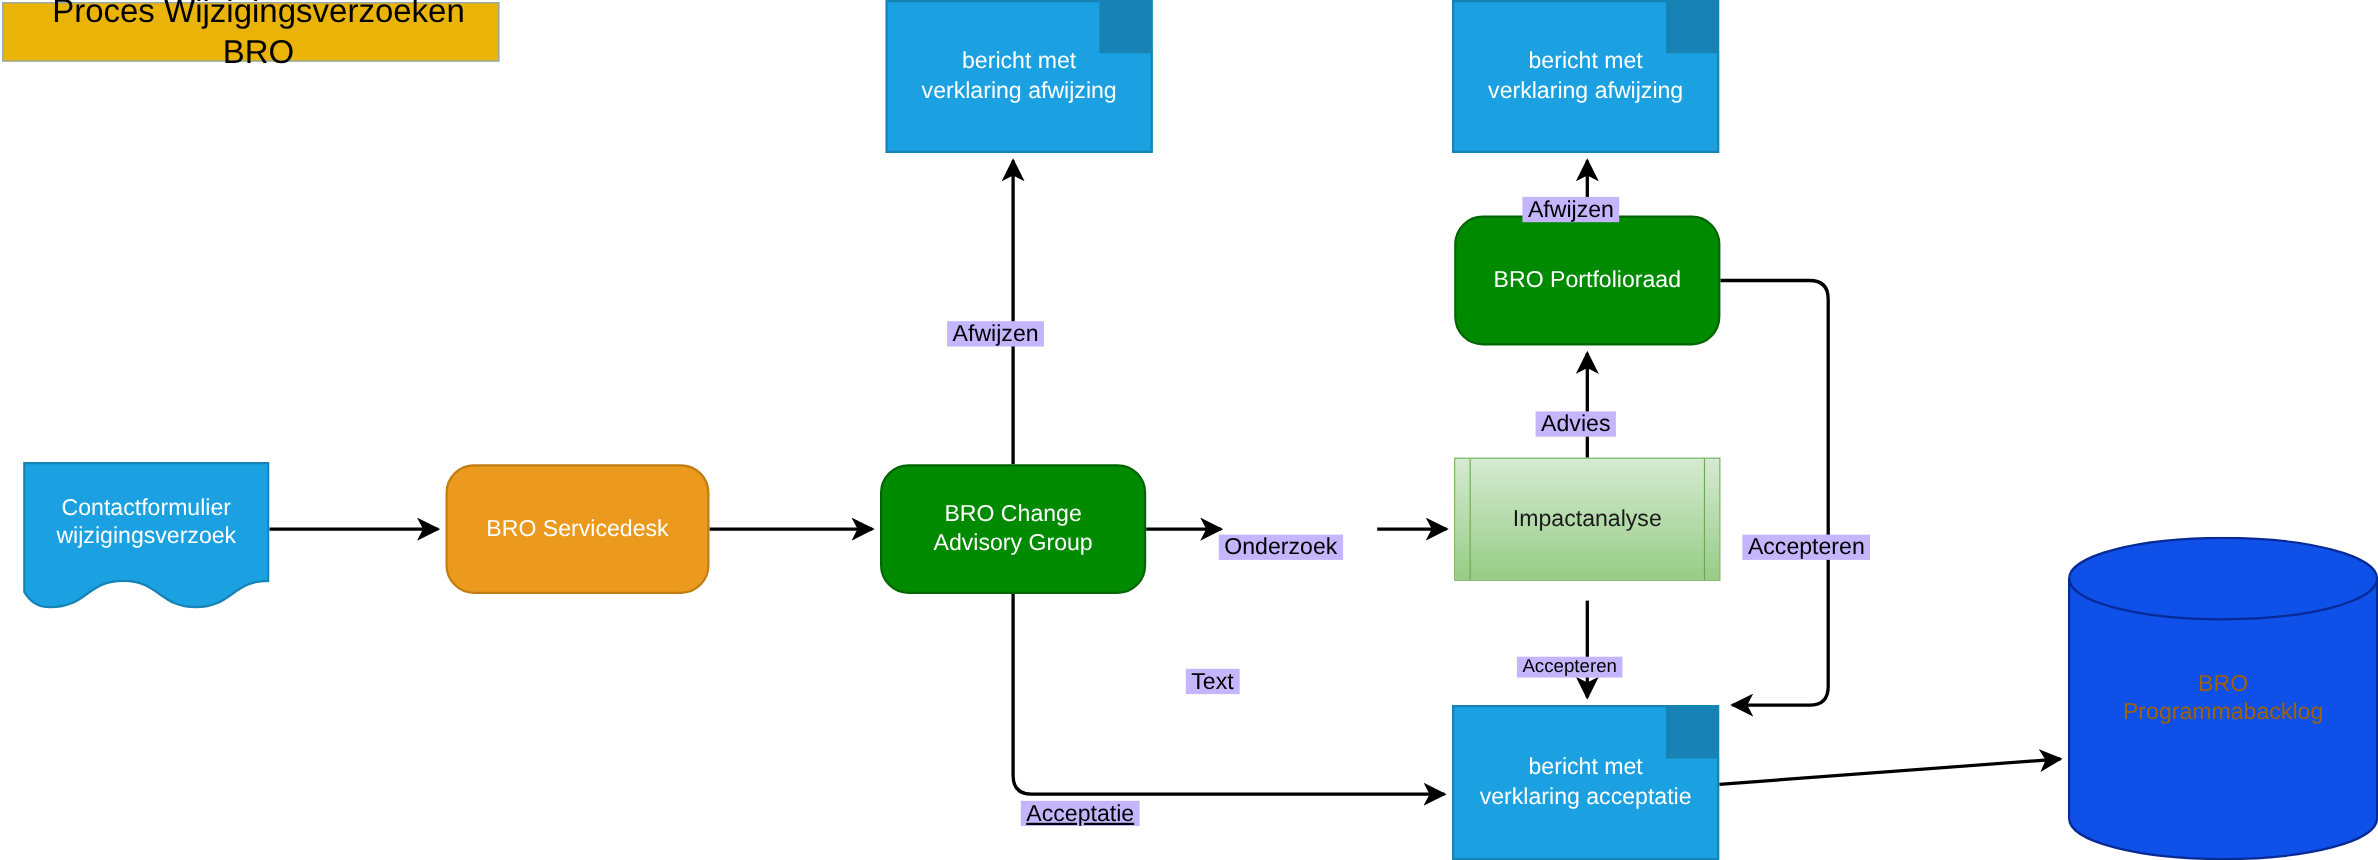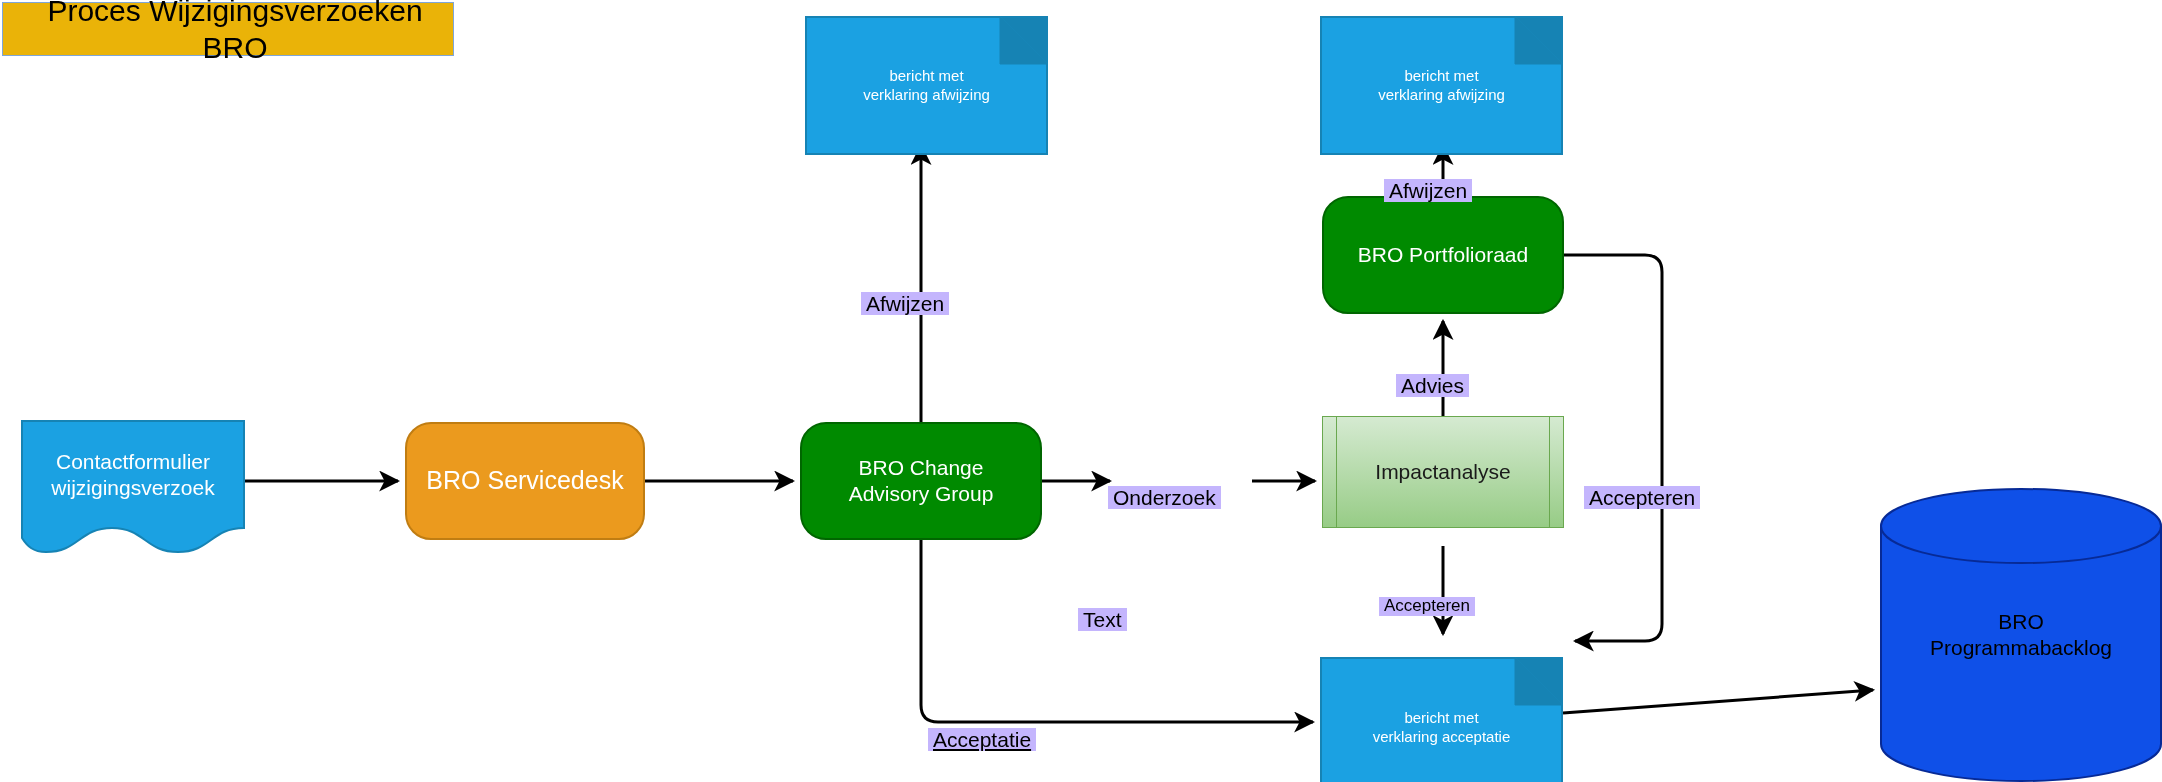"bericht met" .note { font-size: 15px -> 21px; margin-top: 16px -> none }
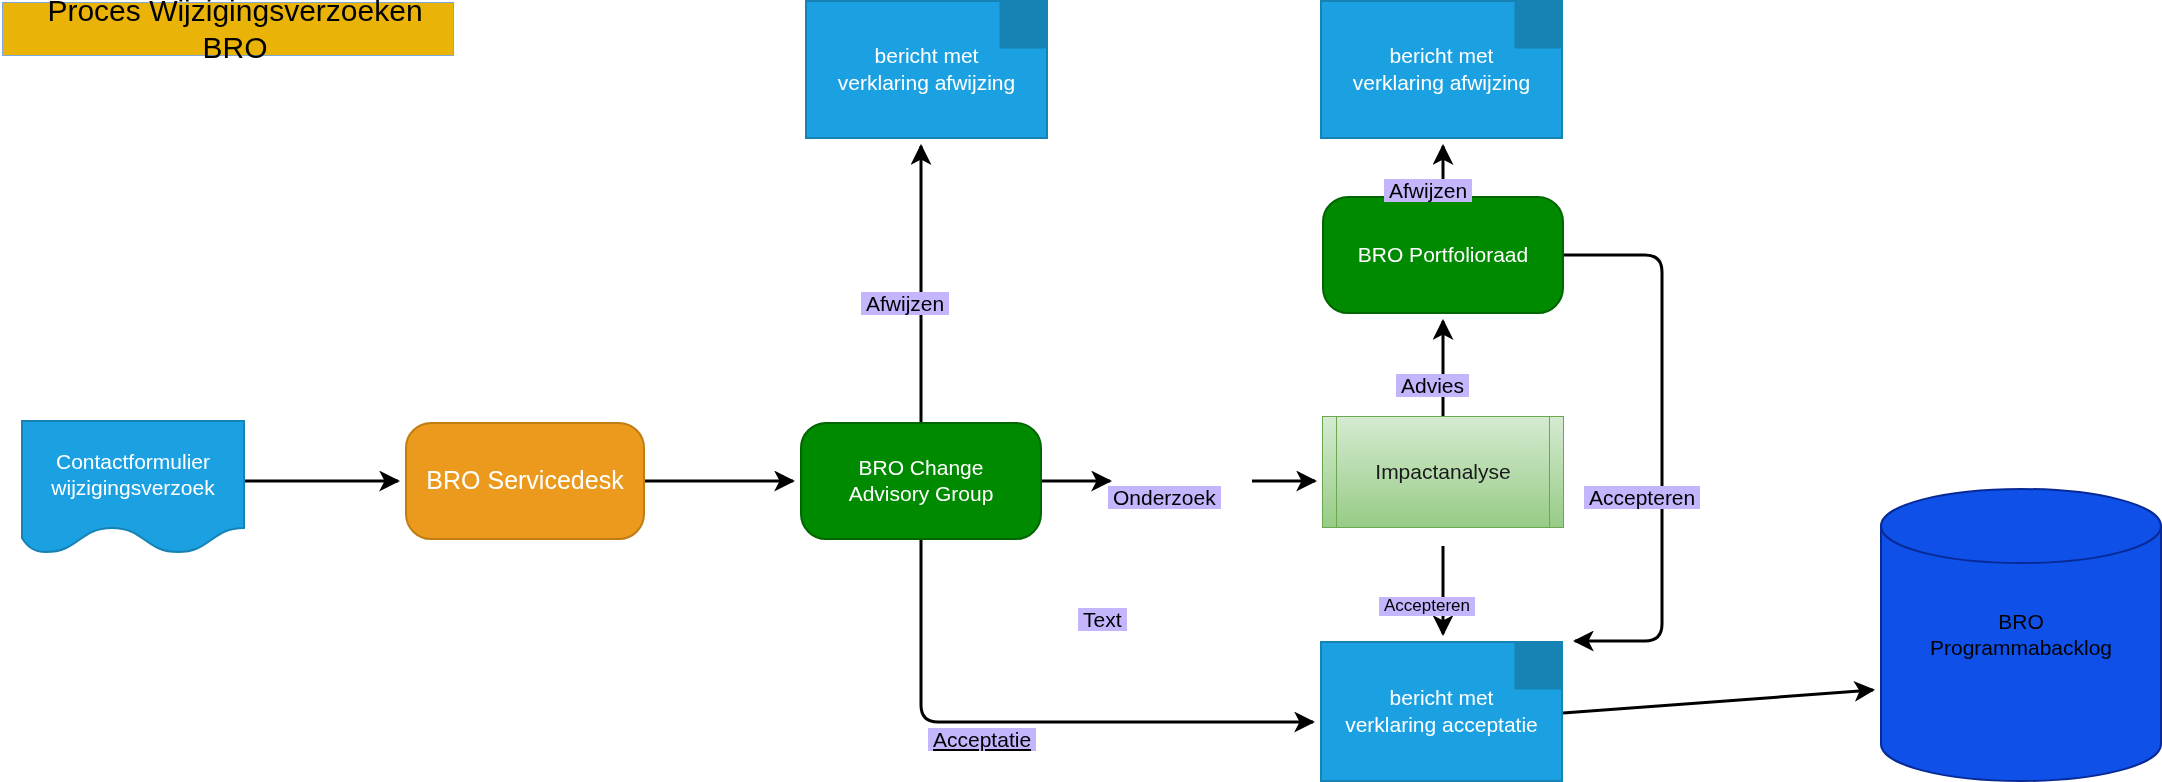"BRO Servicedesk" #servicedesk { font-size: 25px -> 21px }
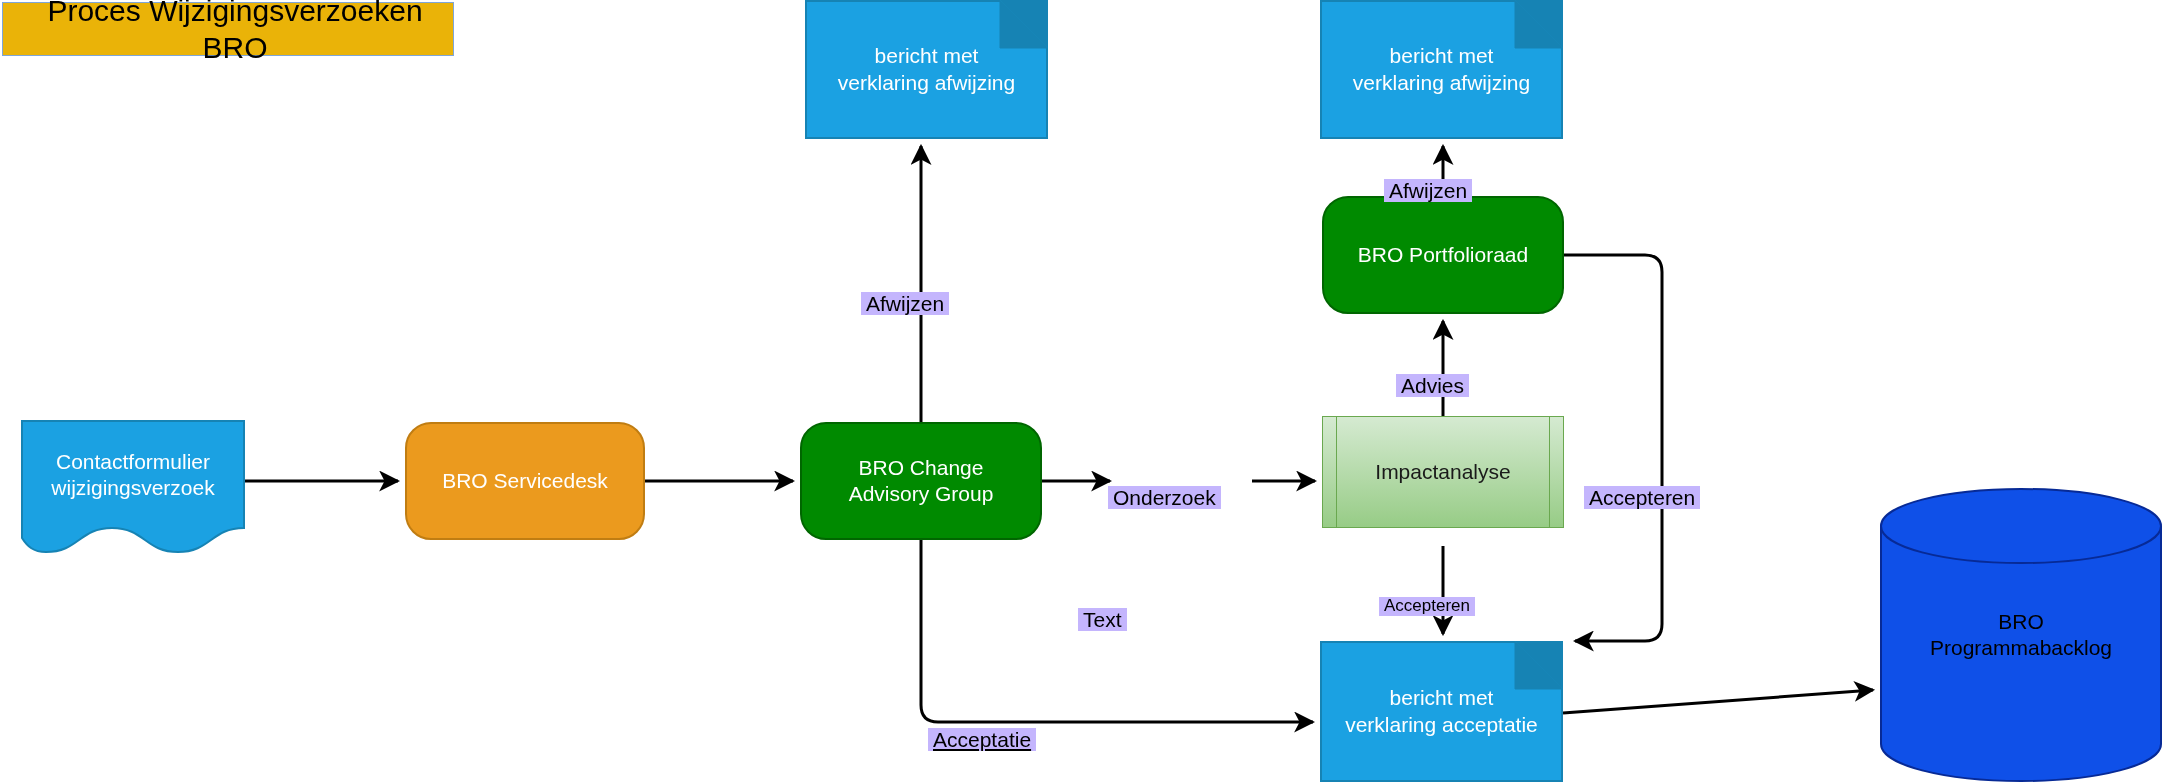"BRO" #programmabacklog { color: #000000 -> #a16207 }
